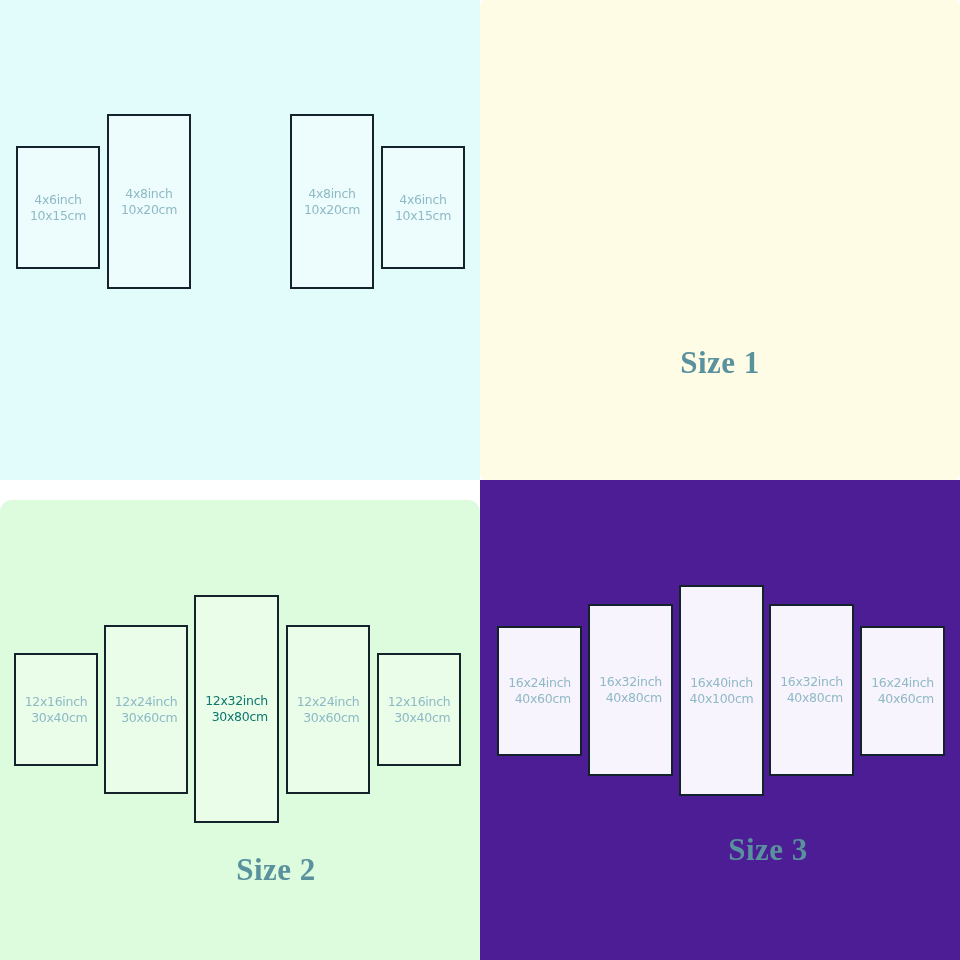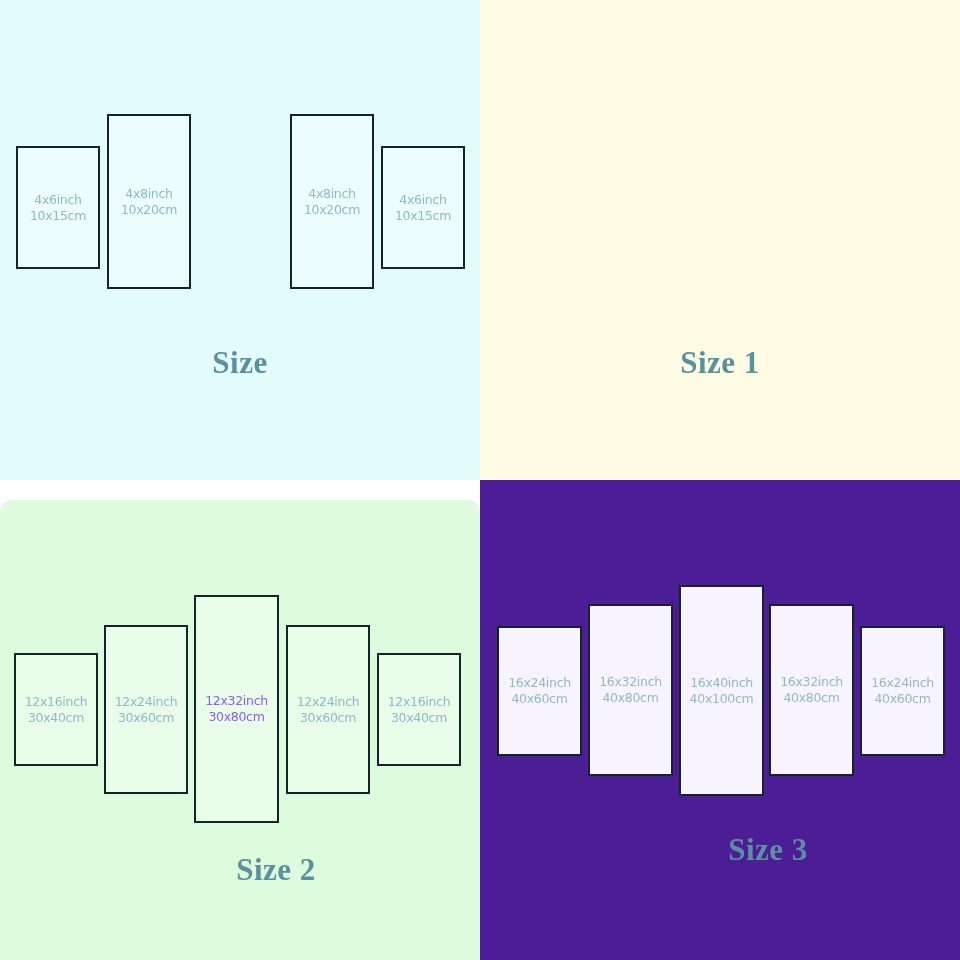"10x15cm" .panel-label .ln2 { text-align: none -> right }
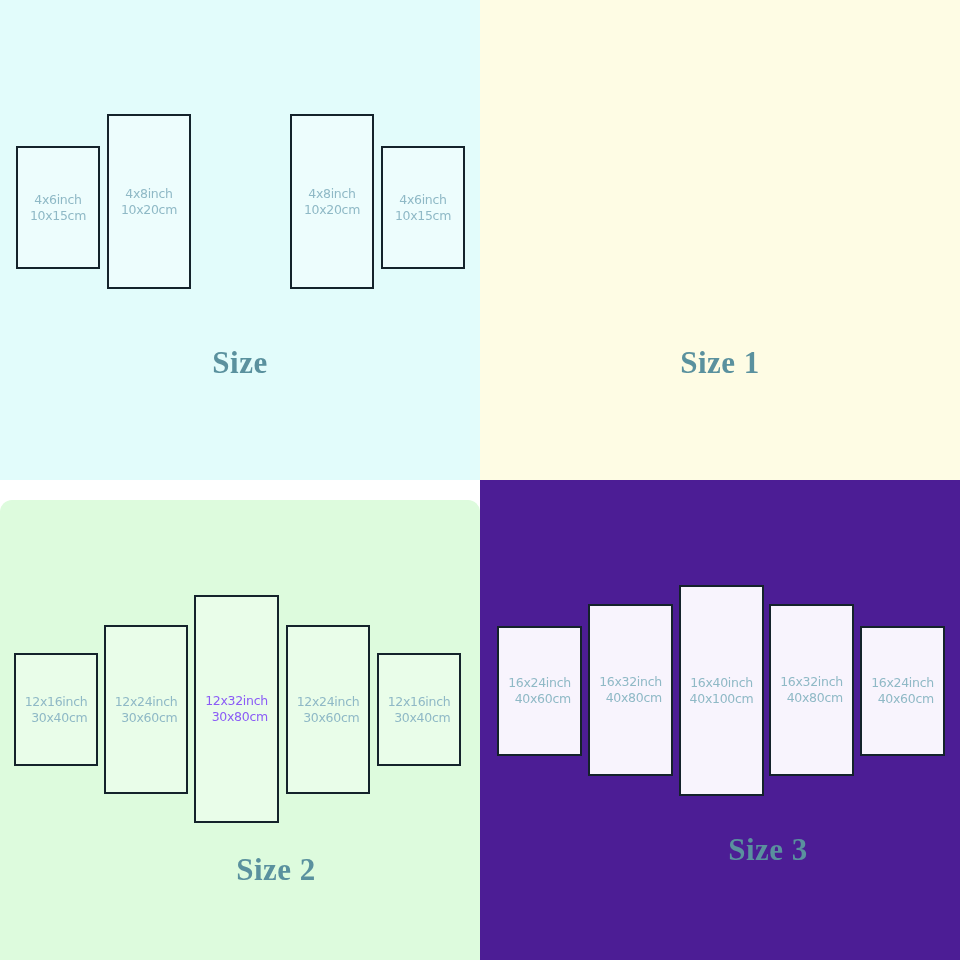"Size" div.quad-title { html: <div>Size</div> -> none }
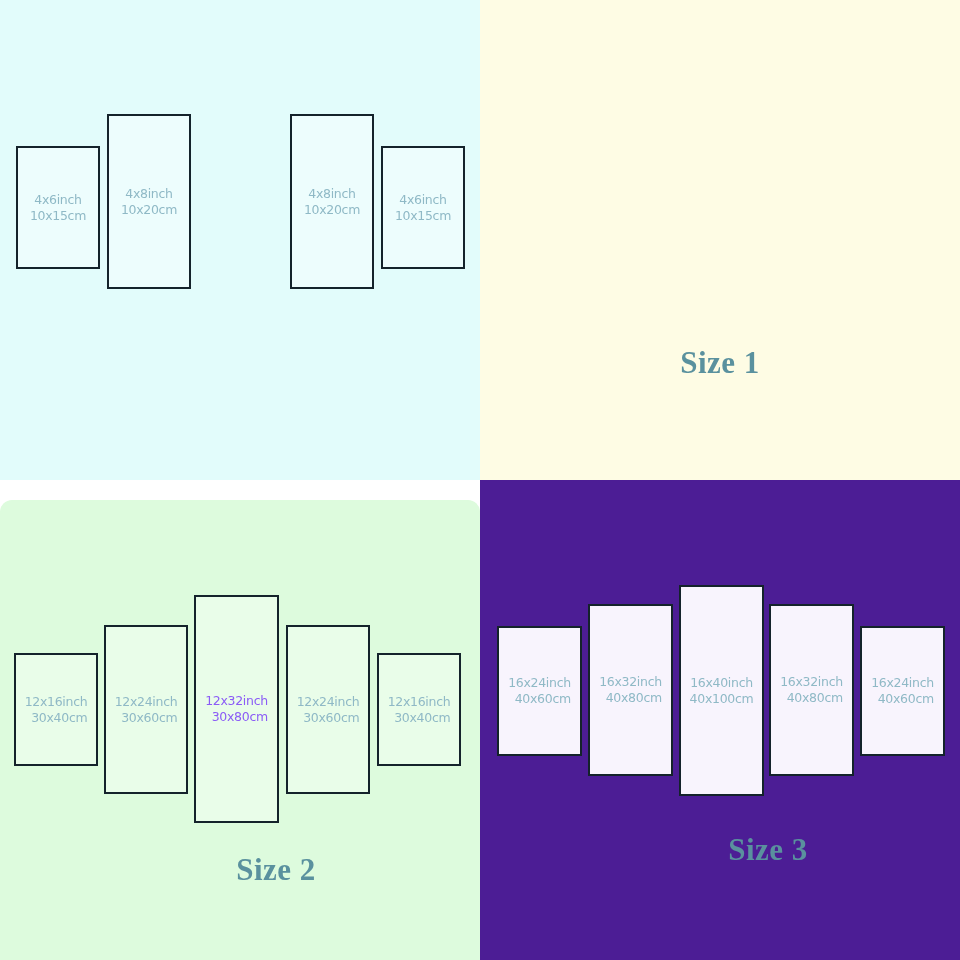"Size 1" div.quadrant { border-radius: none -> 7px }
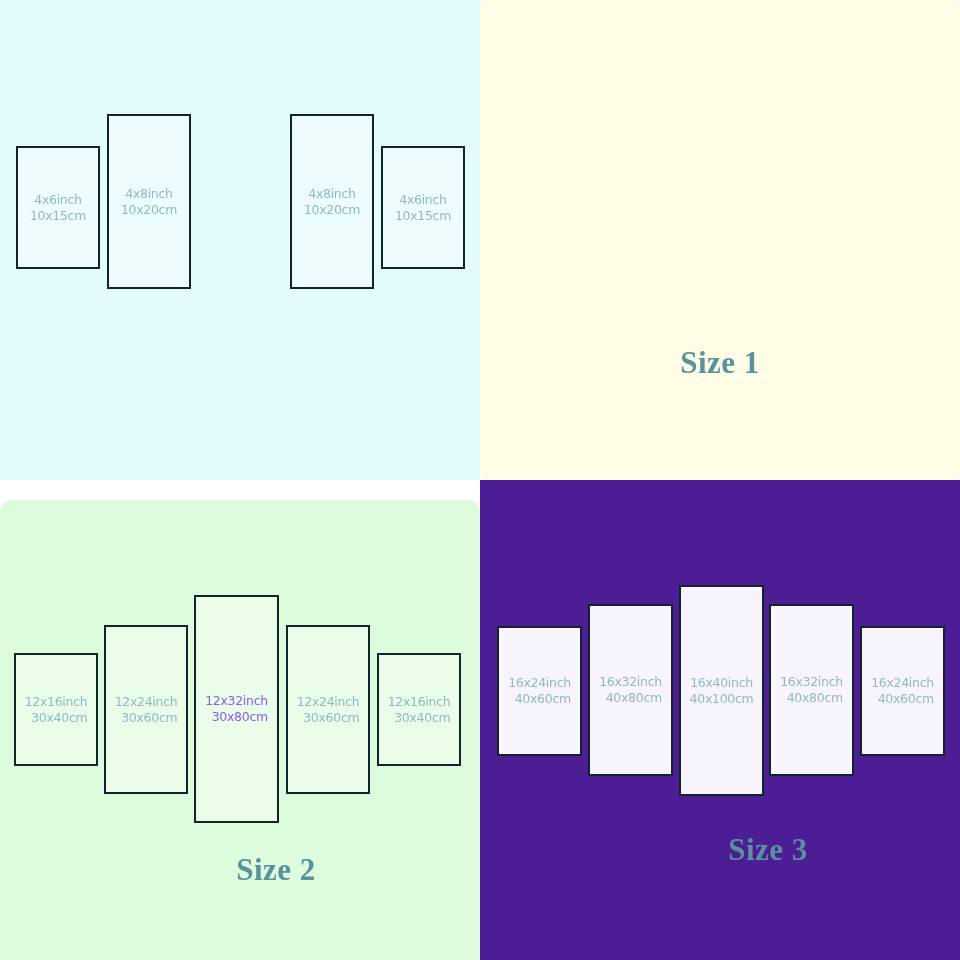"12x32inch" div.panel-label { color: #8b5cf6 -> #0f766e }
